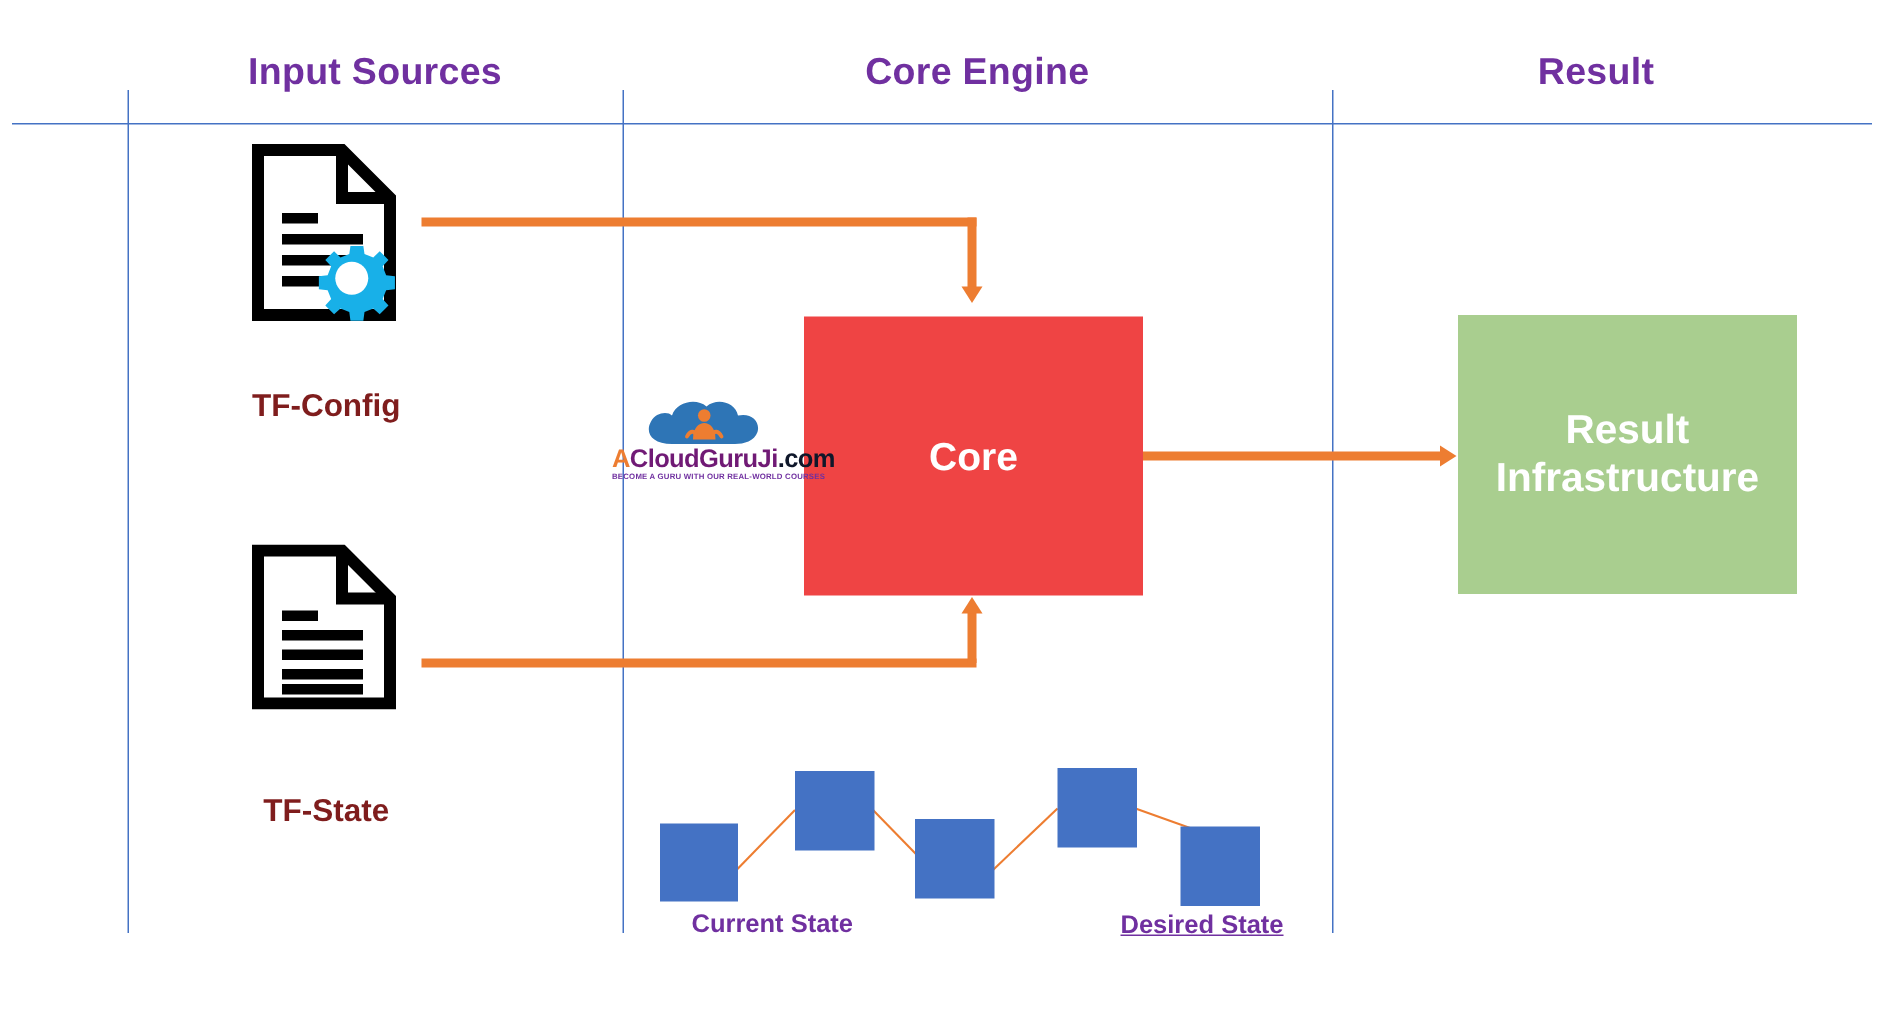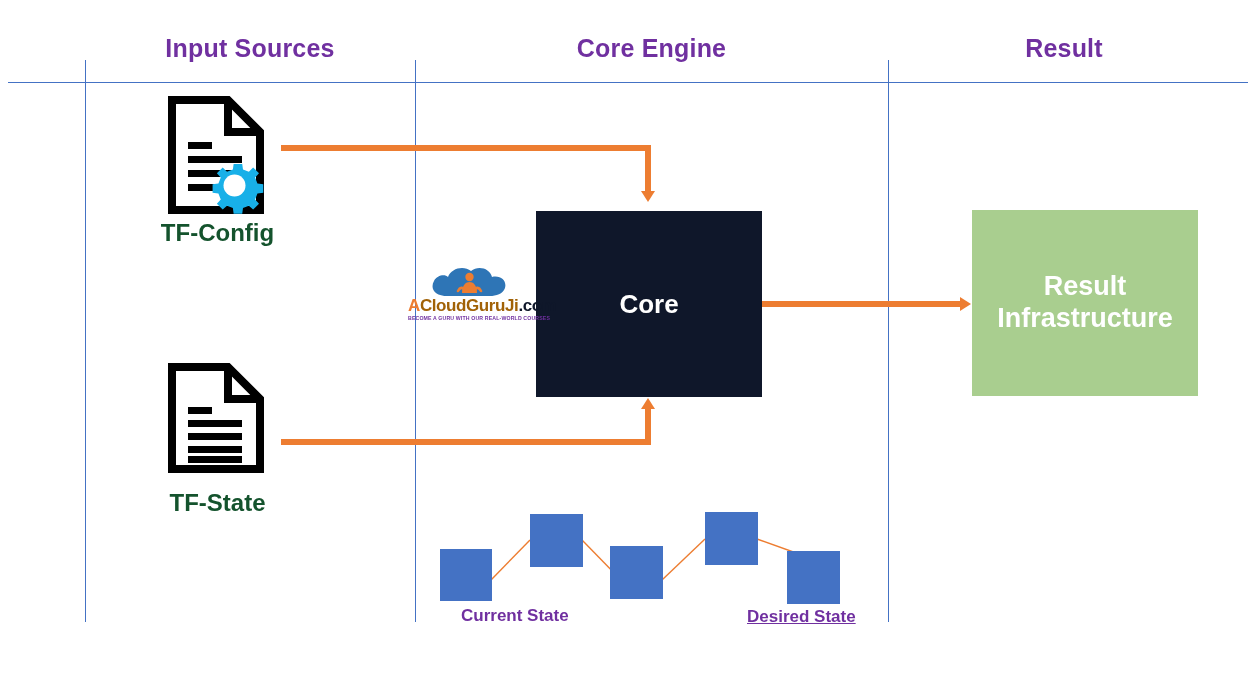"TF-Config" .doc-label { color: #14532d -> #7f1d1d; font-size: 24px -> 21px; margin-top: none -> 40px }
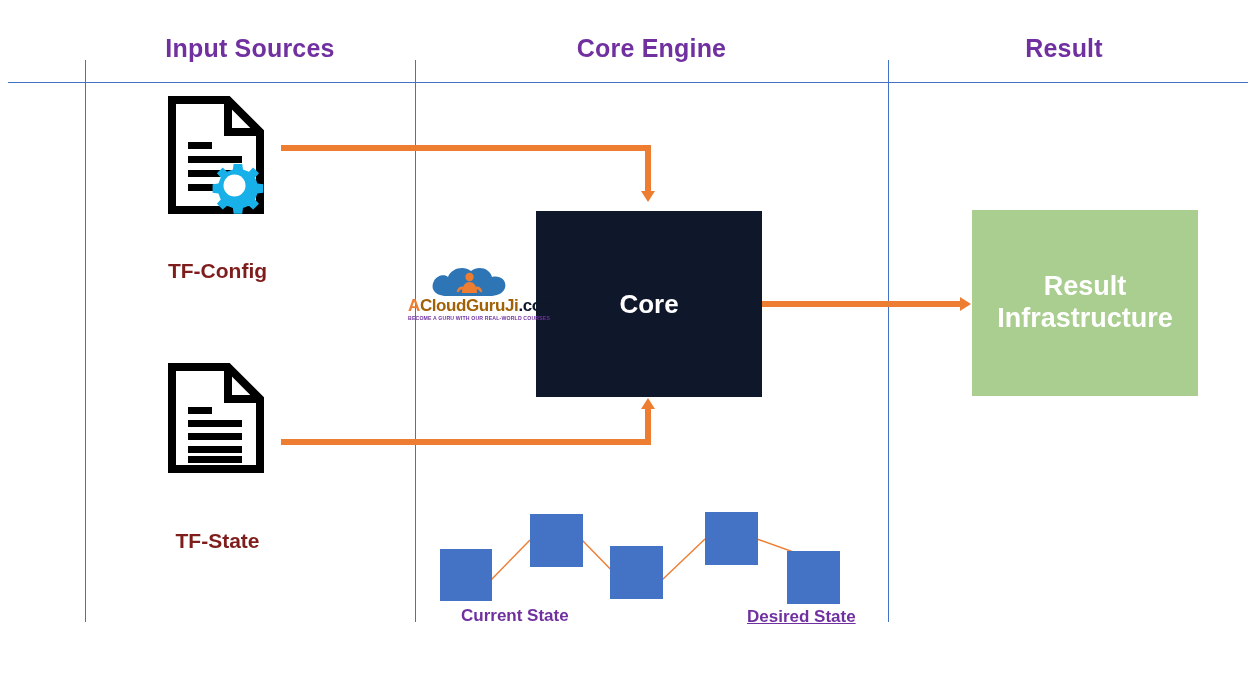"CloudGuruJi" .wm-cloudguruji { color: #a16207 -> #701a75 }
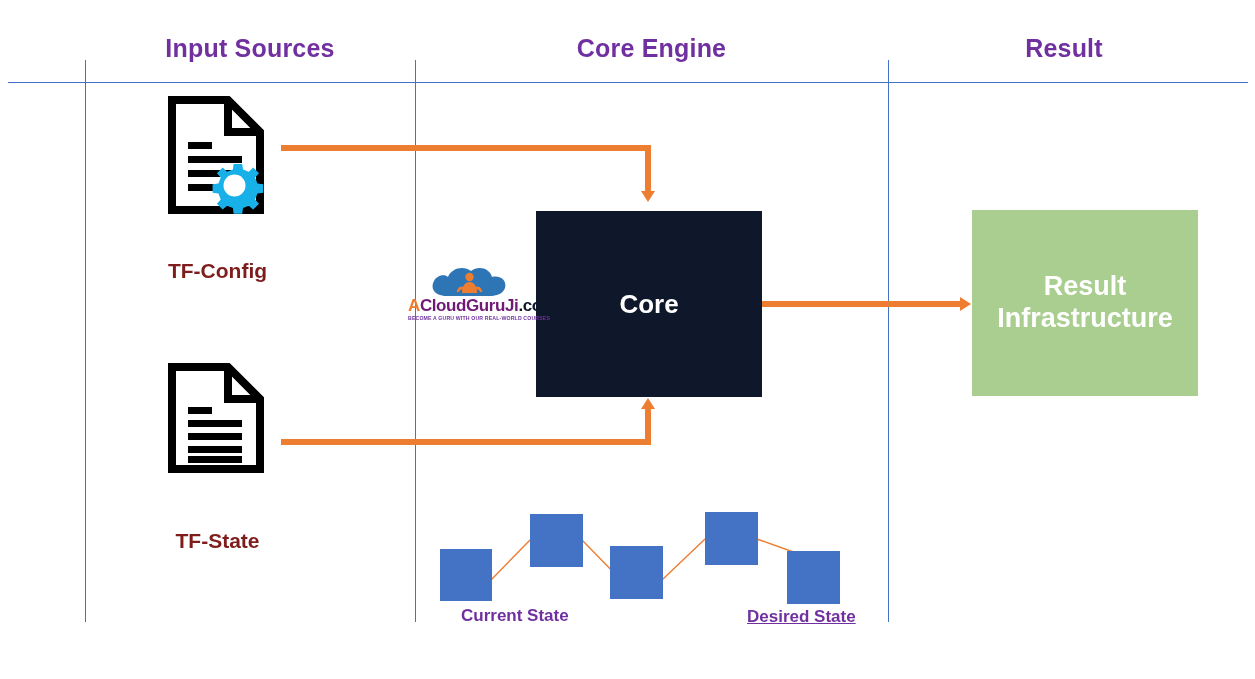"Core" .core-box { background: #0f172a -> #ef4444 }
